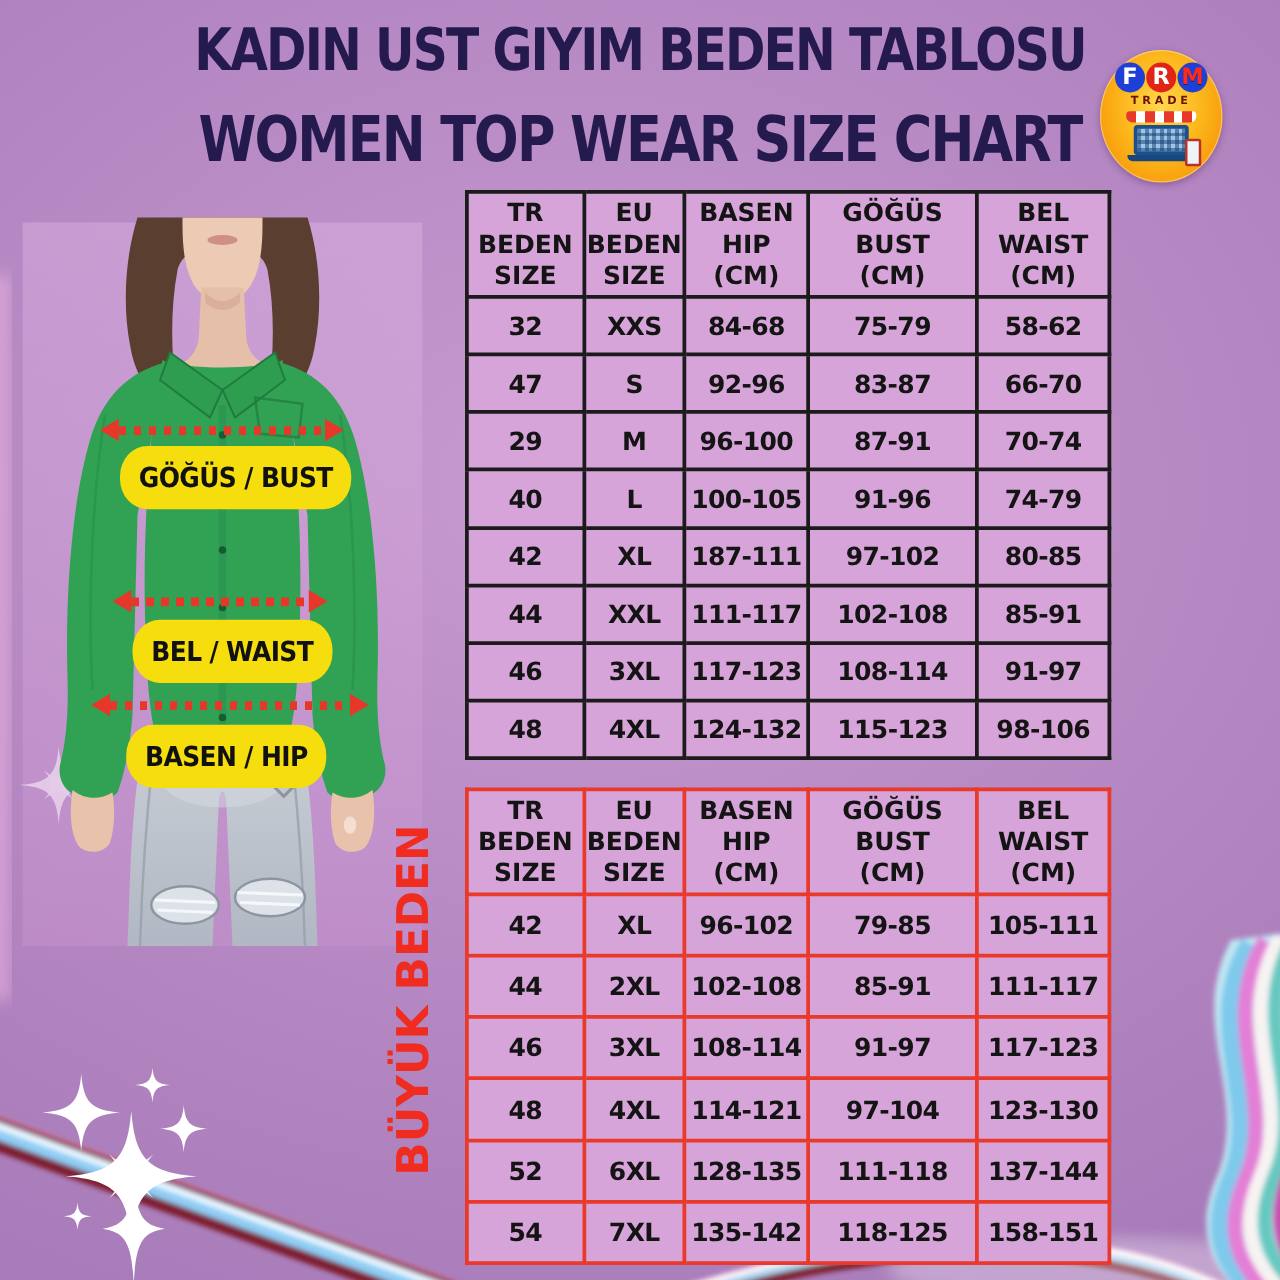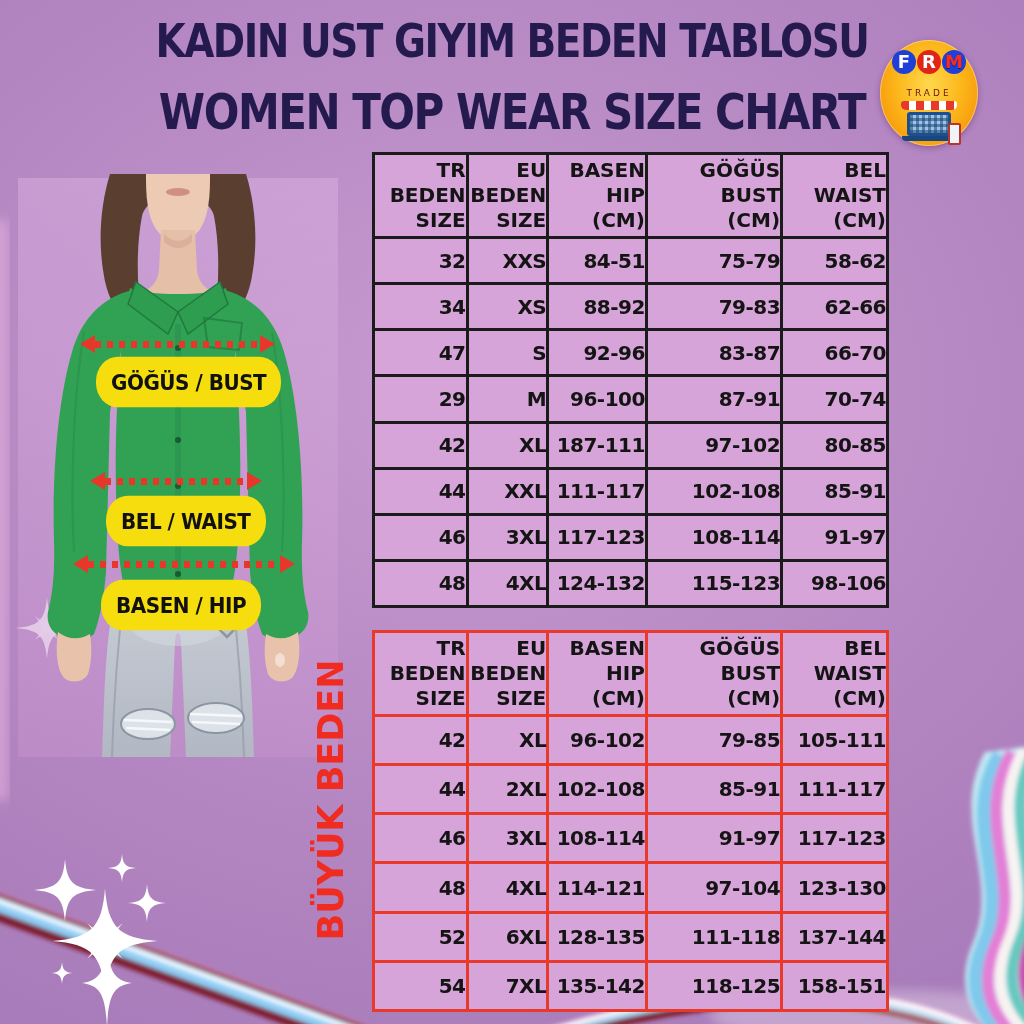"TRADE" .logo-trade { font-weight: normal -> bold; margin-top: 14px -> 2px }
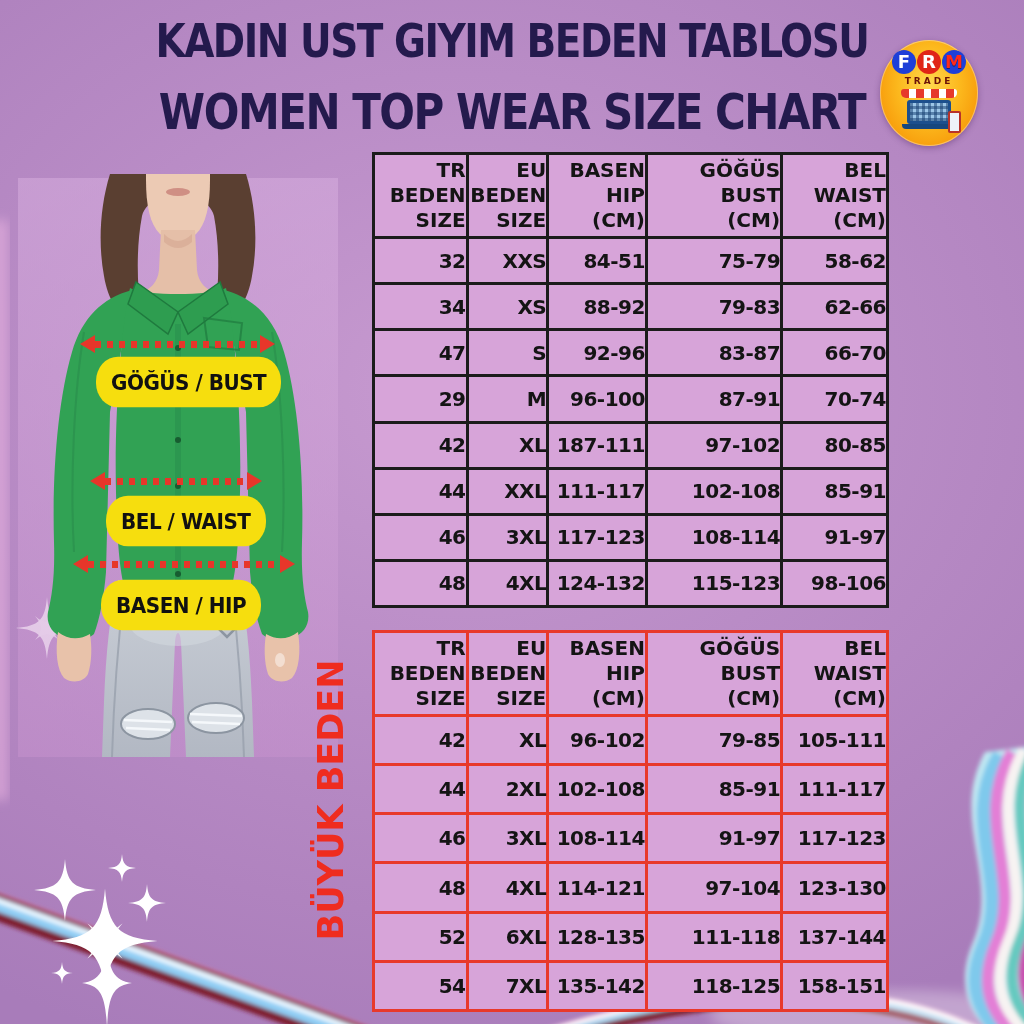"TR" table { text-align: right -> center }
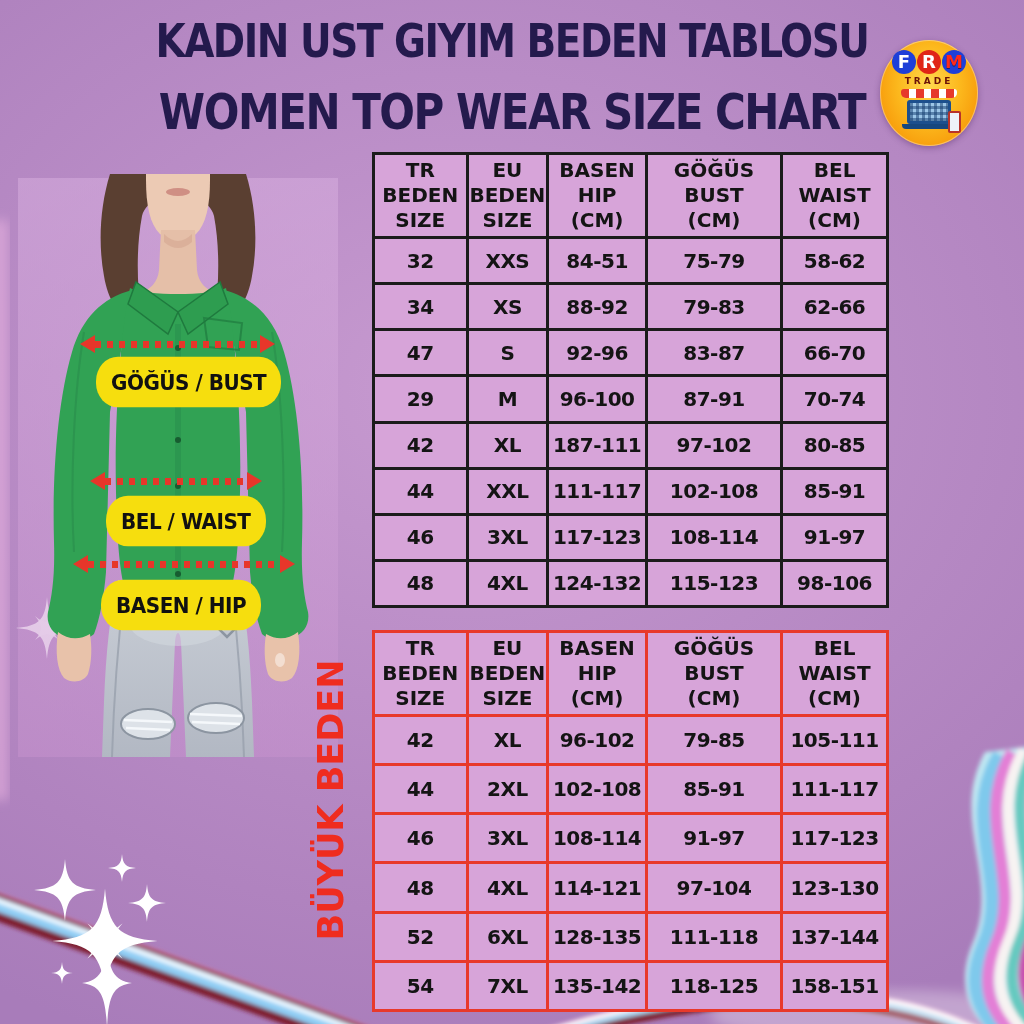"84-51" td { text: 84-51 -> 84-68 }
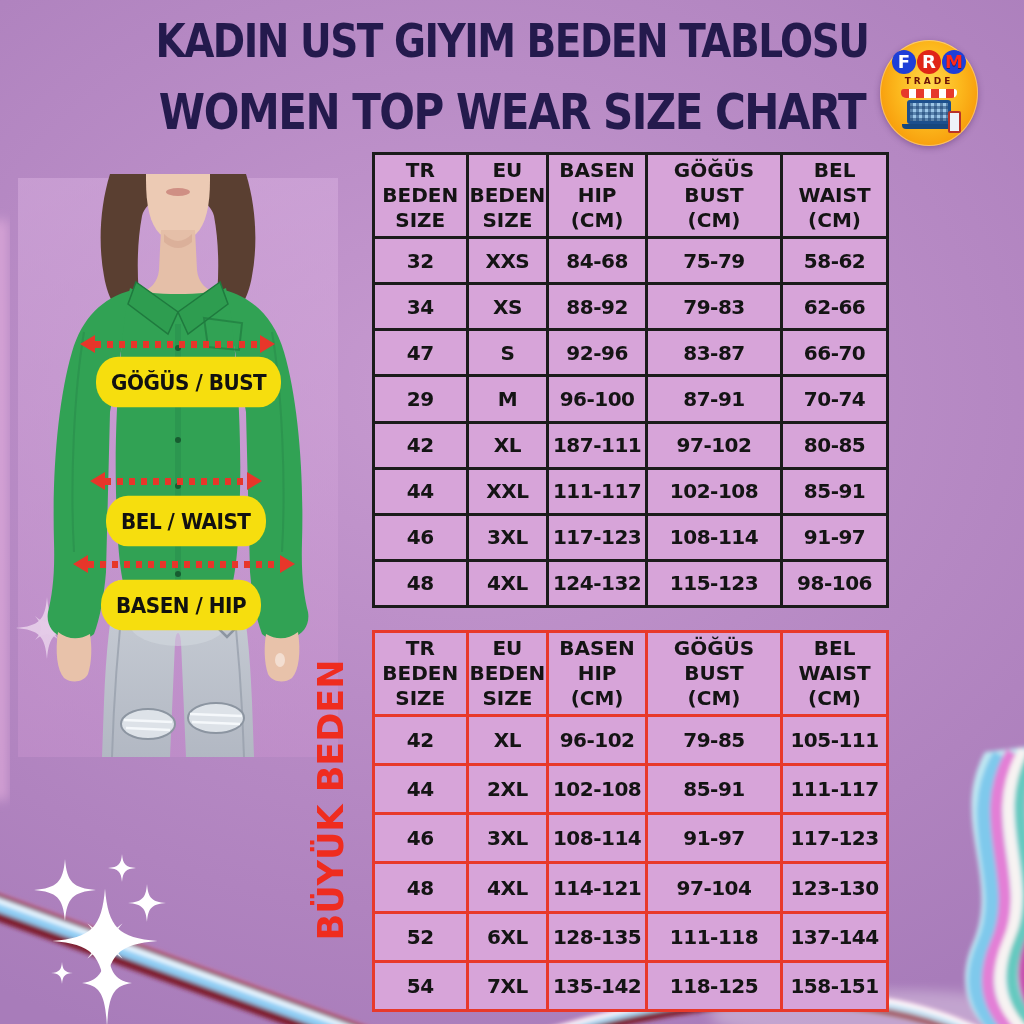"34" tr { html: <tr> <td>34</td> <td>XS</td> <td>88-92</td> <td>79-83</td> <td>62-66</td> </tr> -> none }
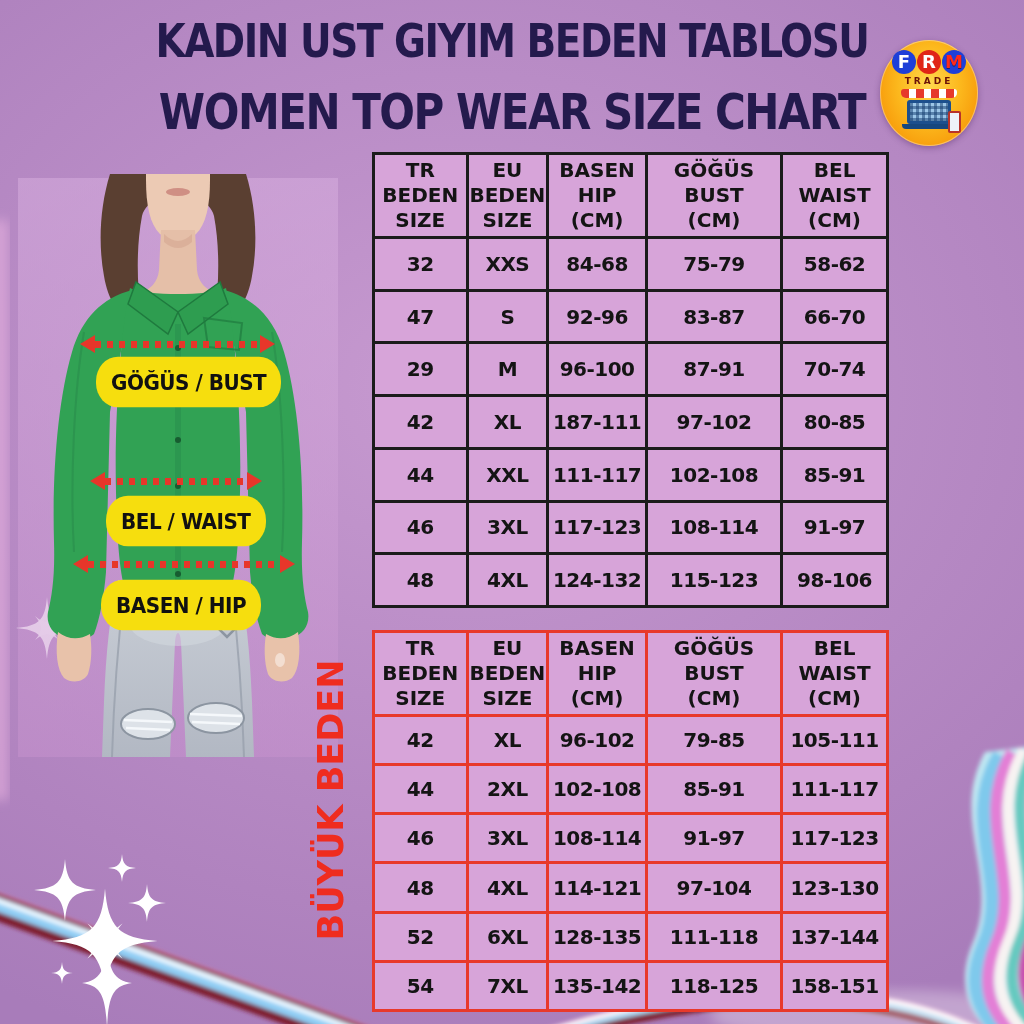"40" tr { html: none -> <tr> <td>40</td> <td>L</td> <td>100-105</td> <td>91-96</td> <td>74-79</td> </tr> }
